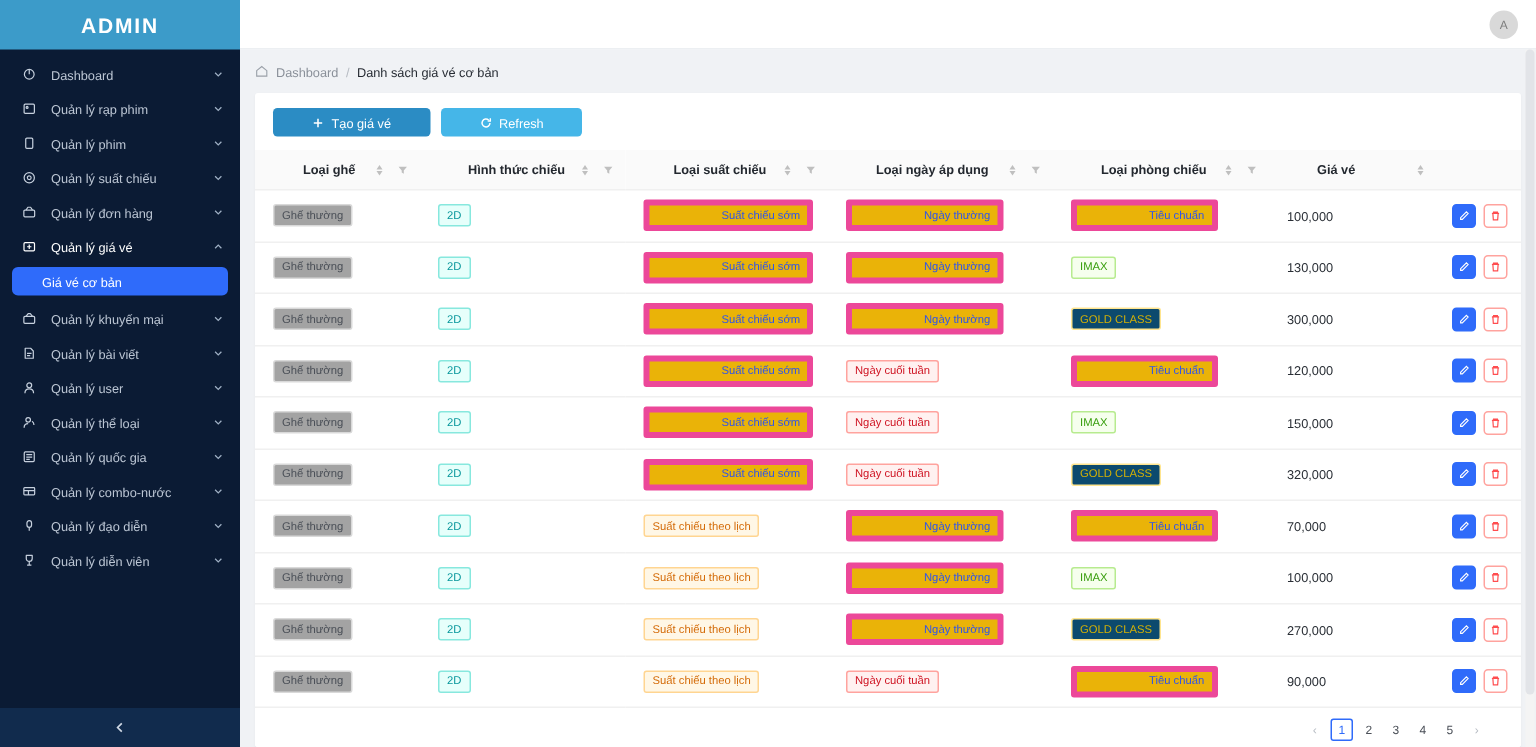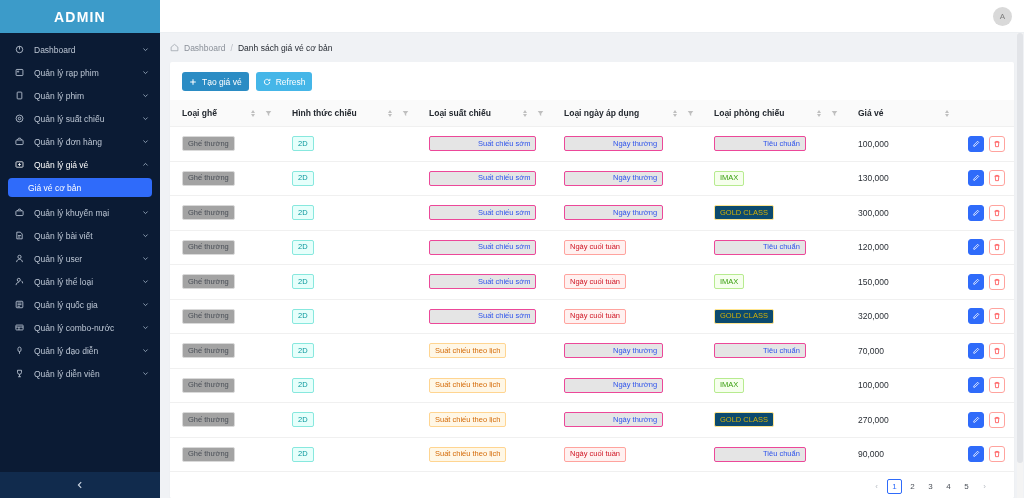"Tạo giá vé" .btn { padding: 0 7px -> 0 26px }
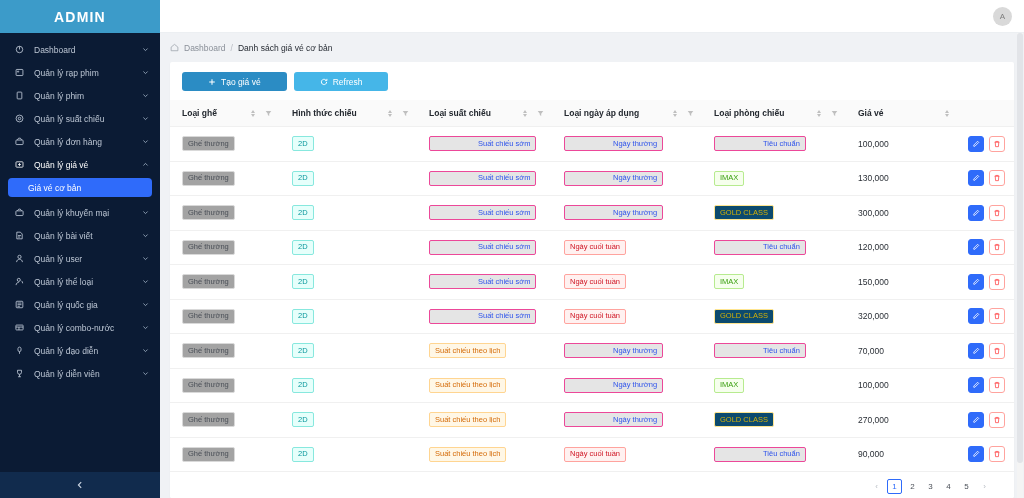"Loại ghế" .th-text { margin-left: none -> 20px }
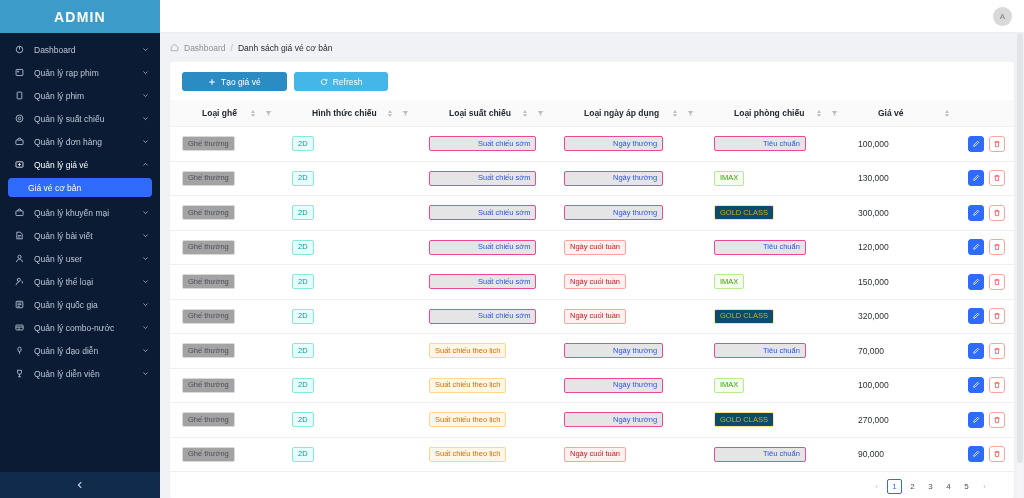"Suất chiếu sớm" .tag-blue { background: #e5e5e5 -> #eab308; border: 1px solid #ec4899 -> 4px solid #ec4899 }
